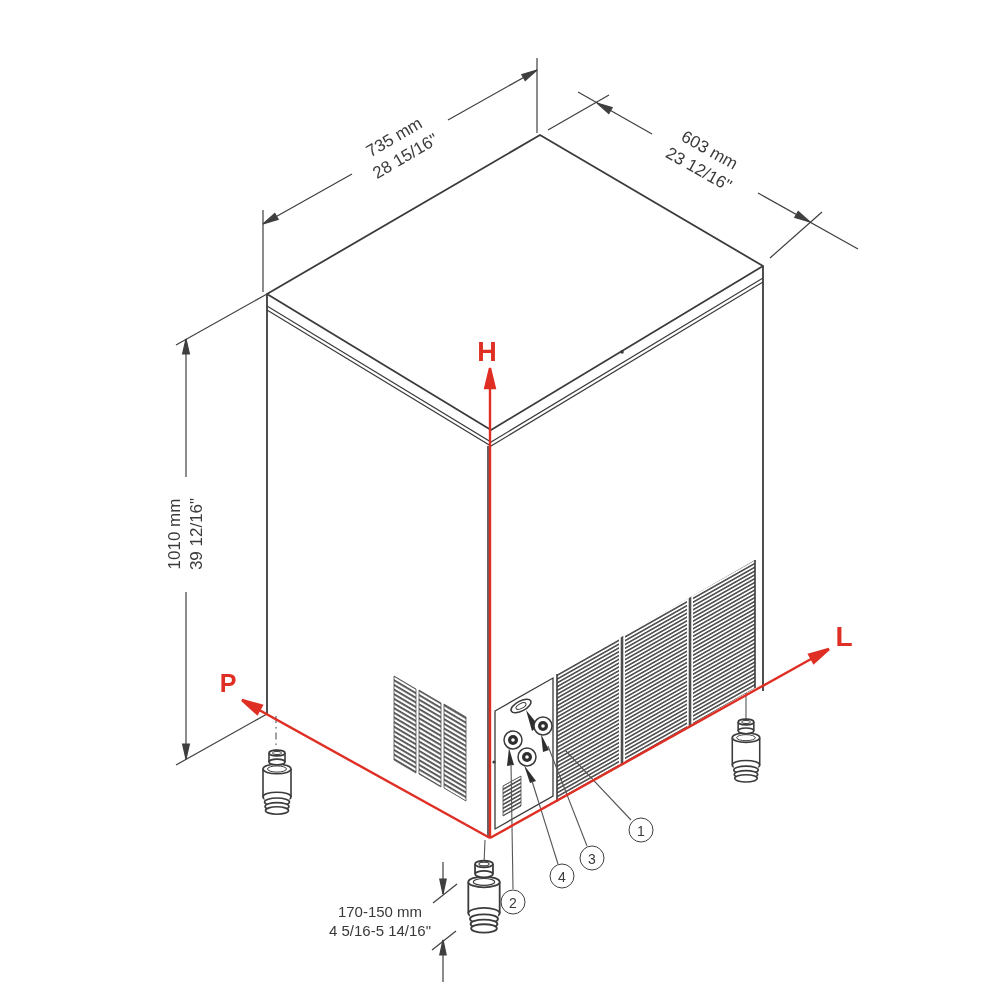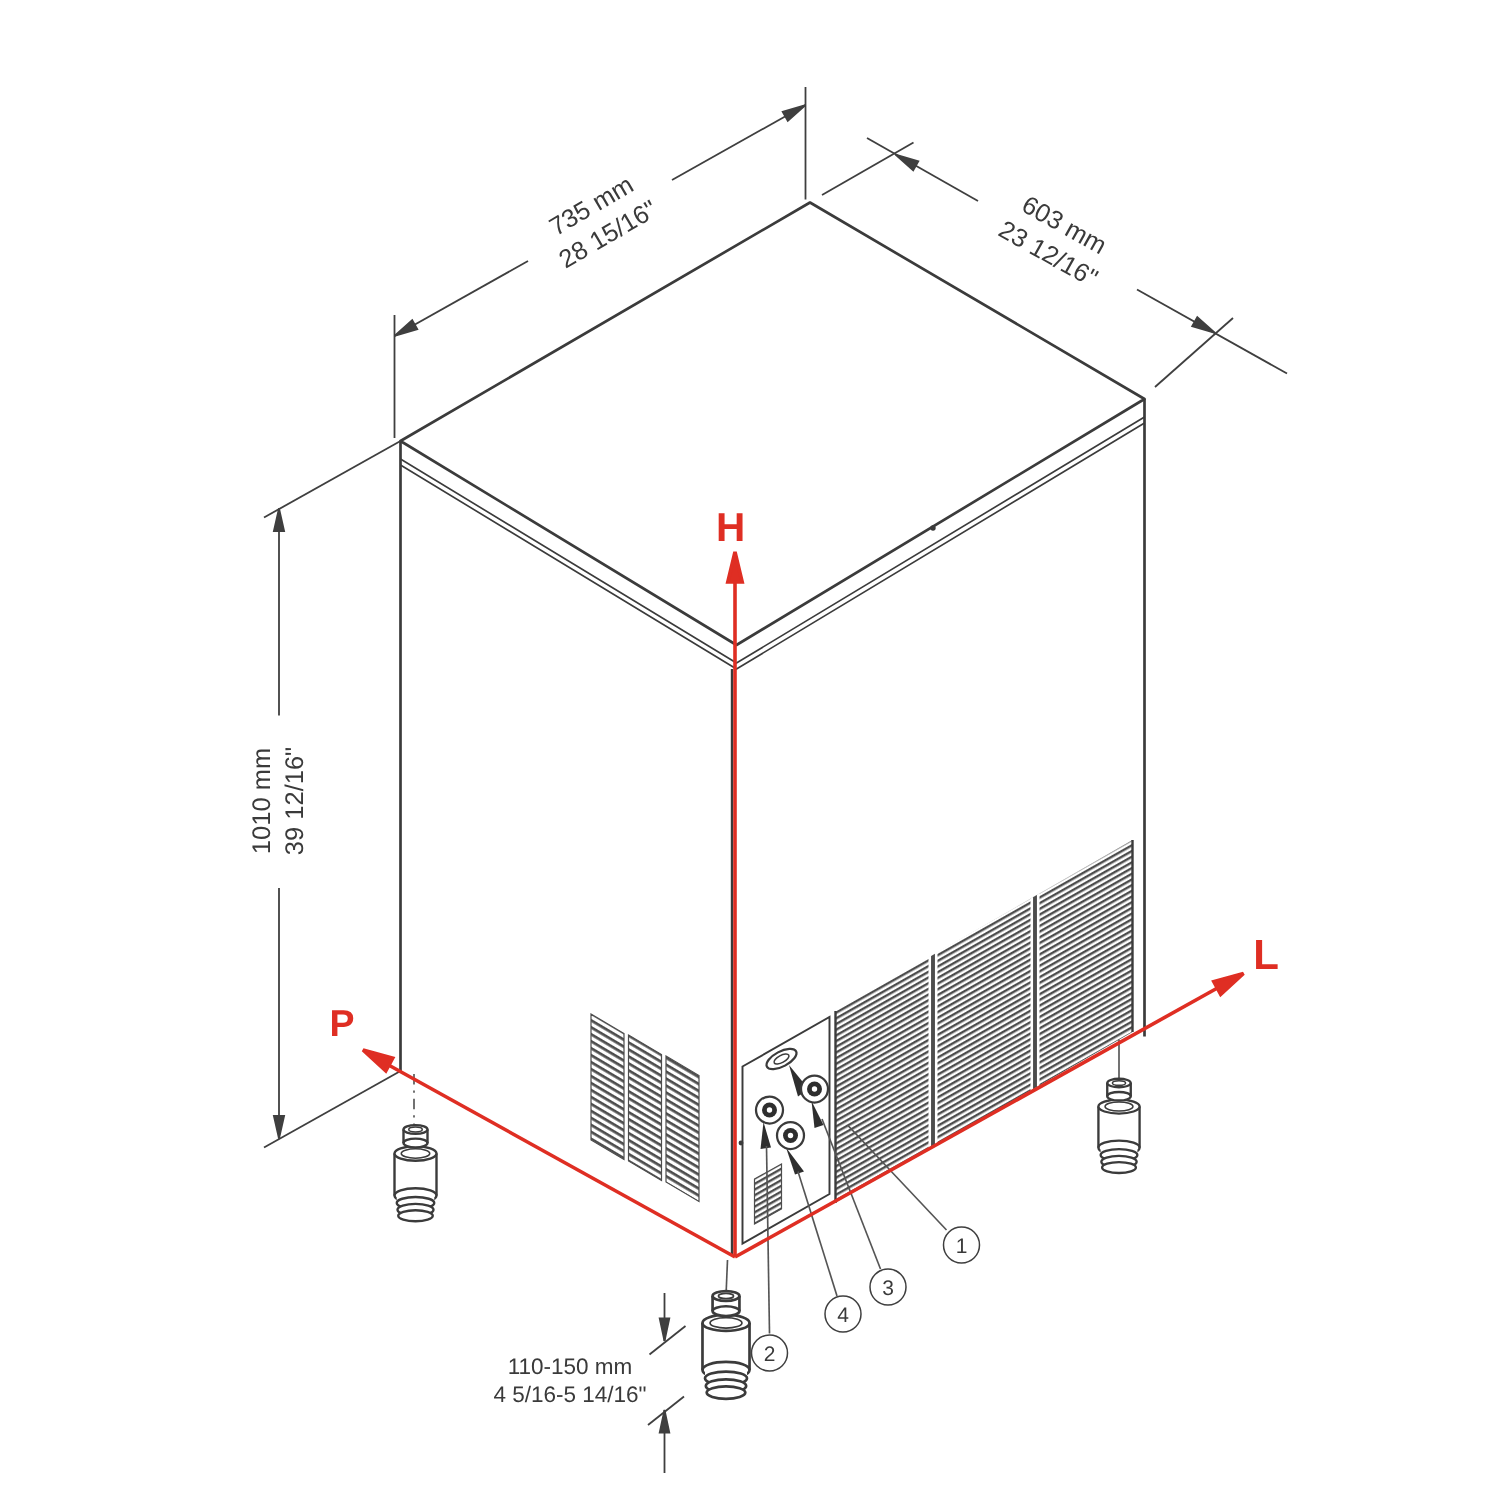"110-150 mm" div { text: 110-150 -> 170-150 }
